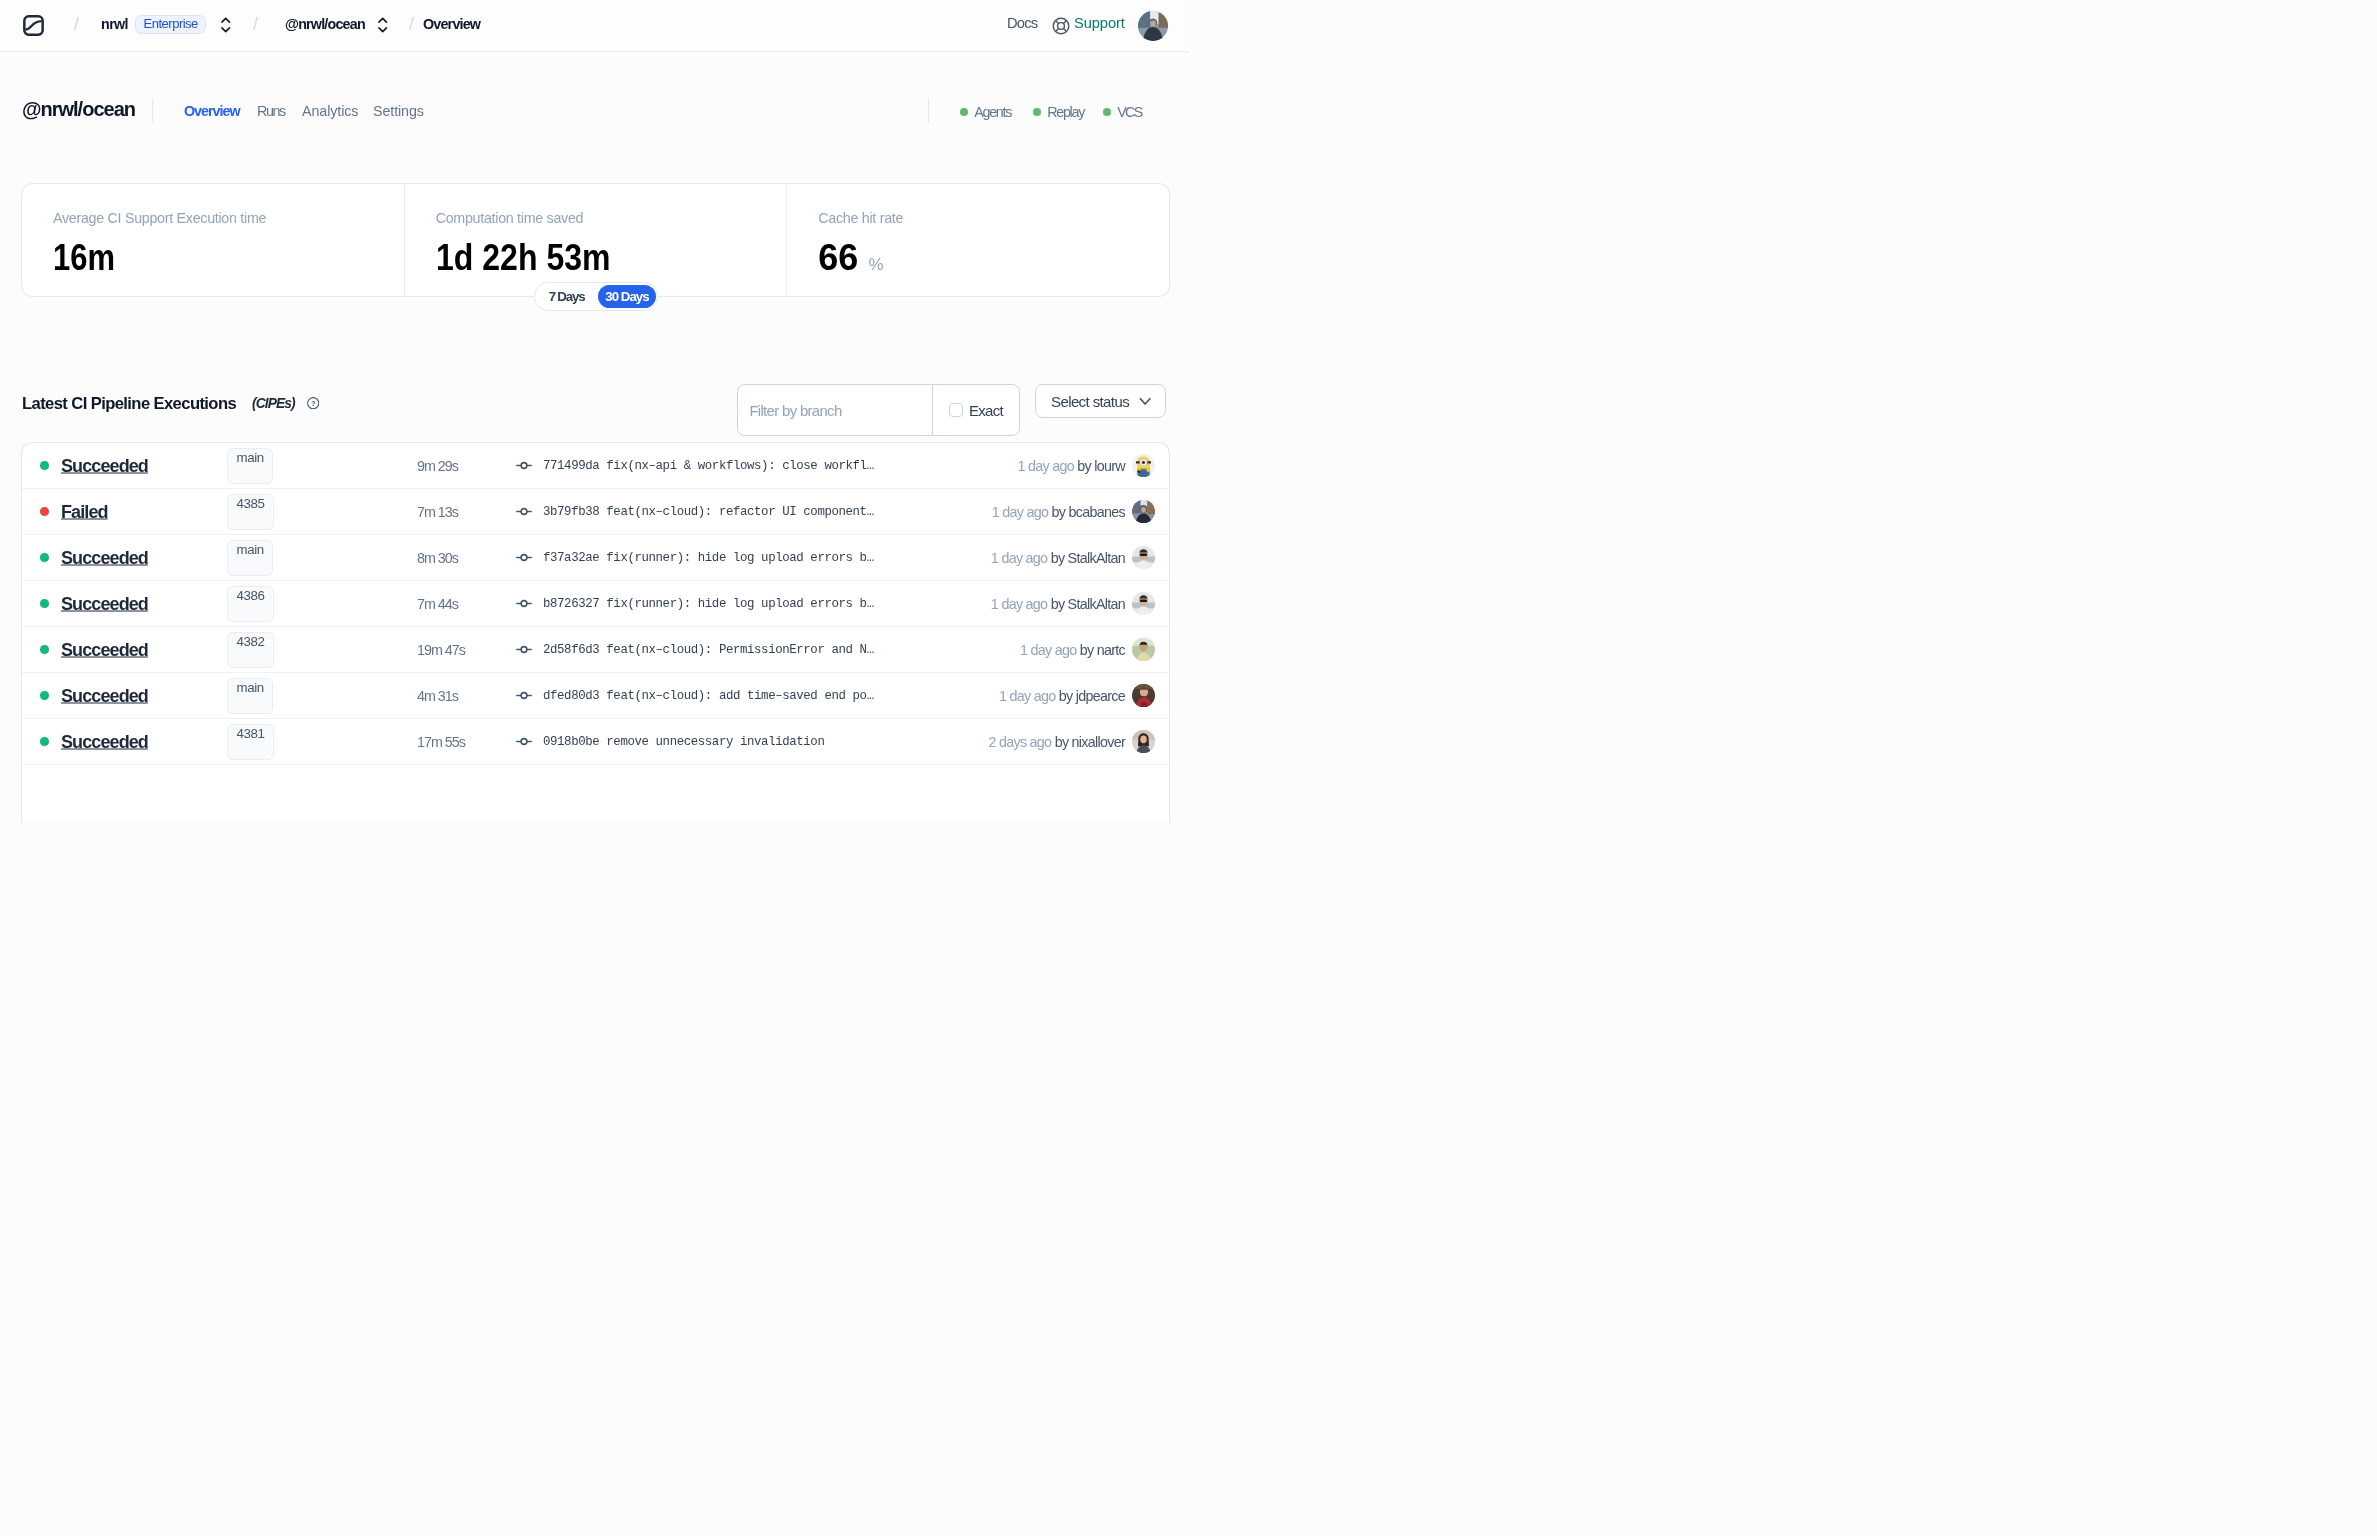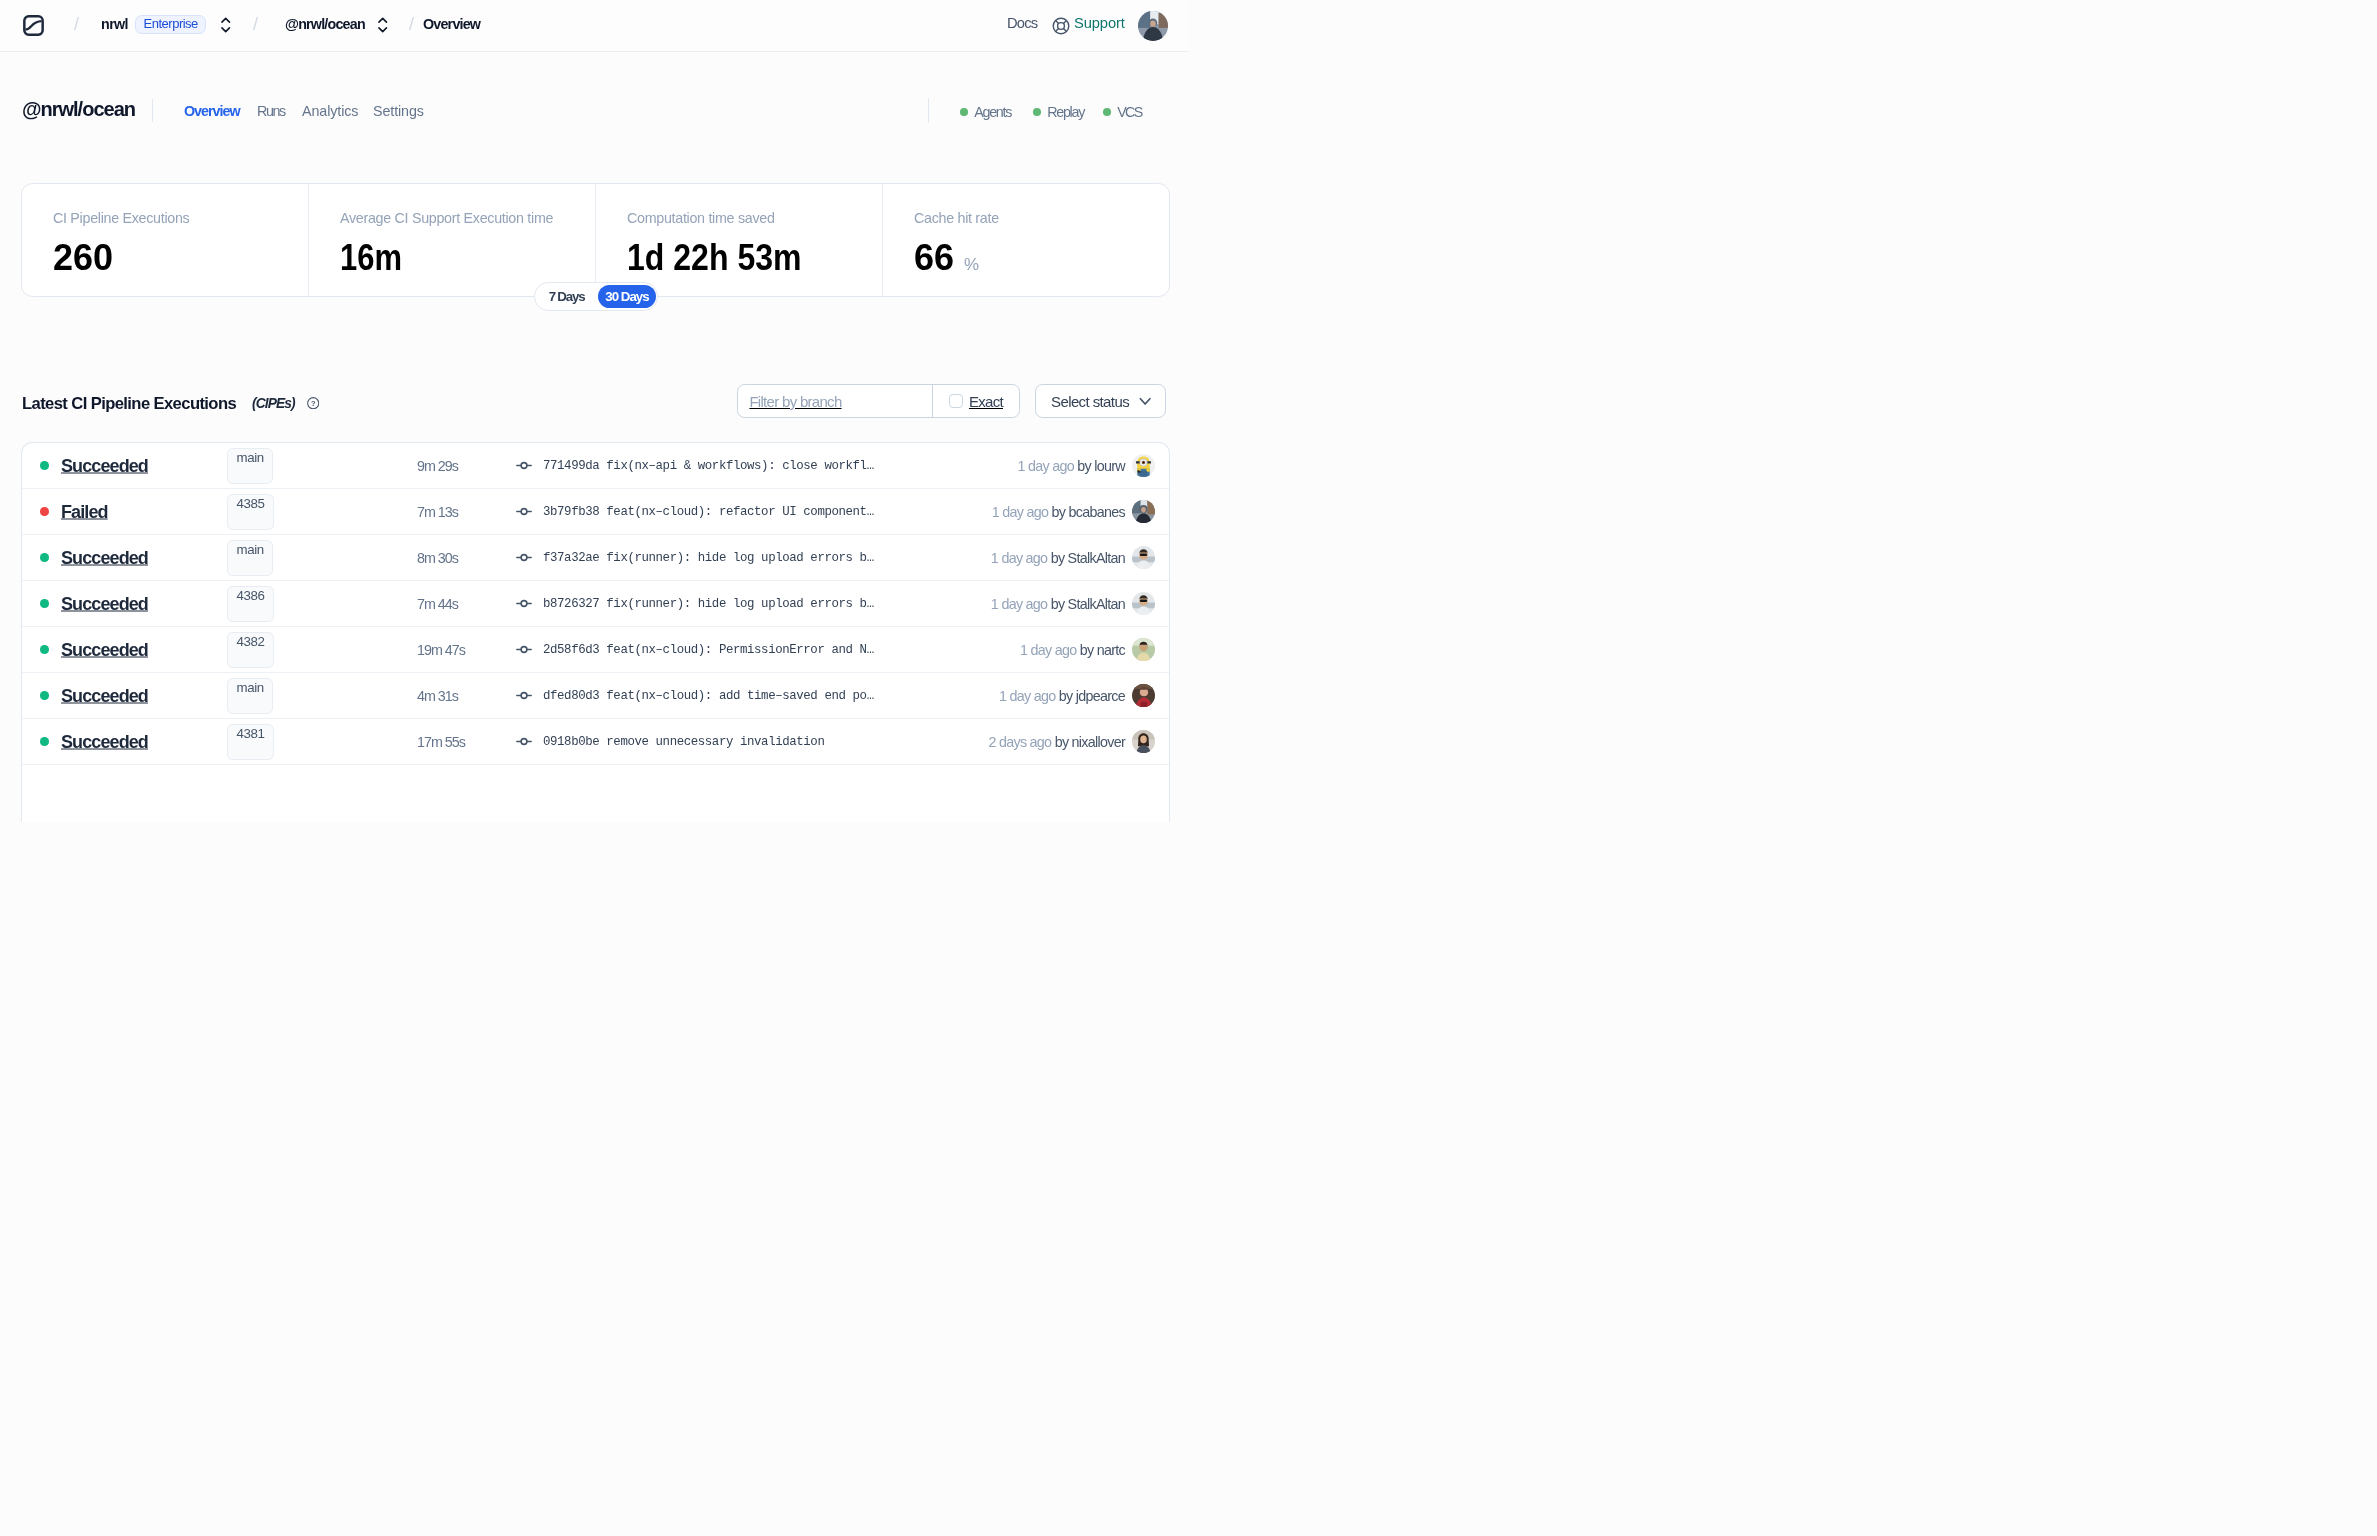"CI Pipeline Executions" div.statcol { html: <div> <div>CI Pipeline Executions</div> <div>260</div> </div> -> none }
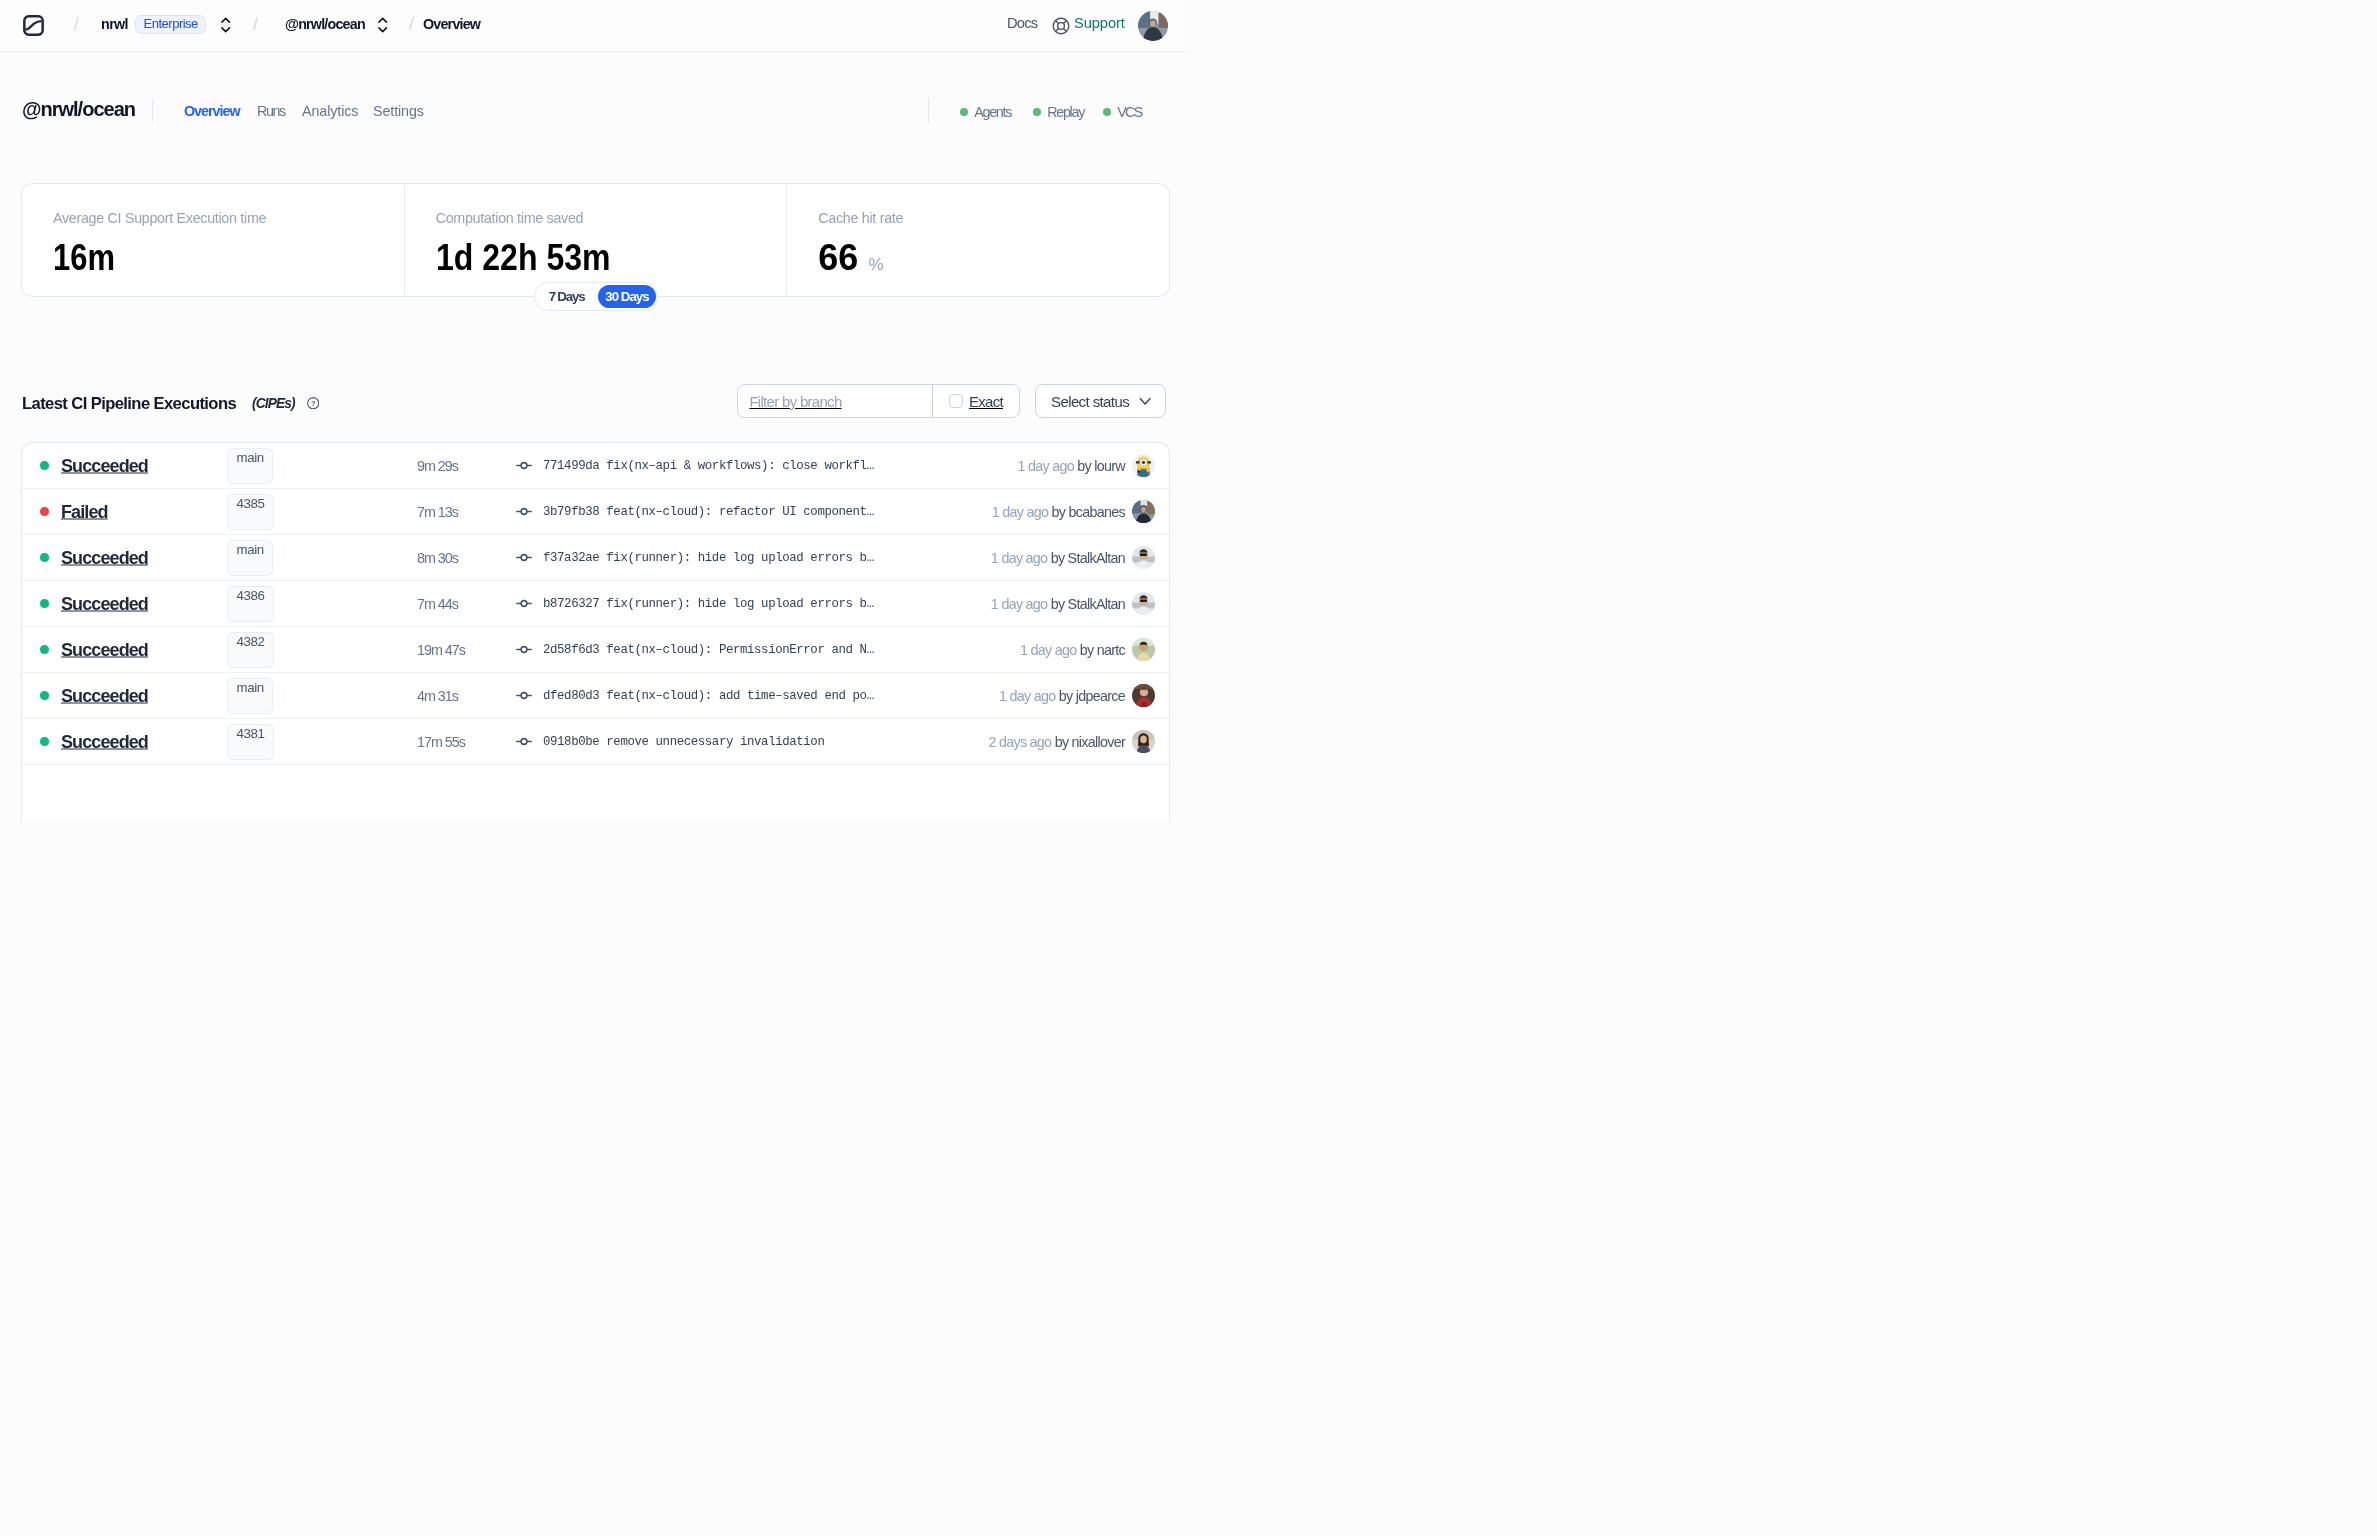"Filter by branch" .filtergroup { height: 34px -> 52px; text-decoration: underline -> none }
